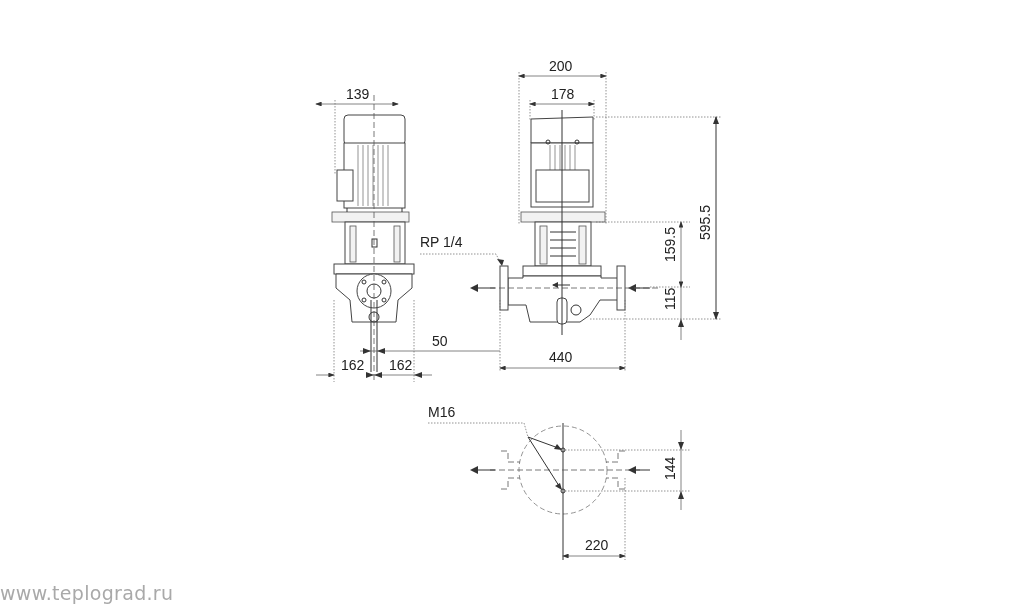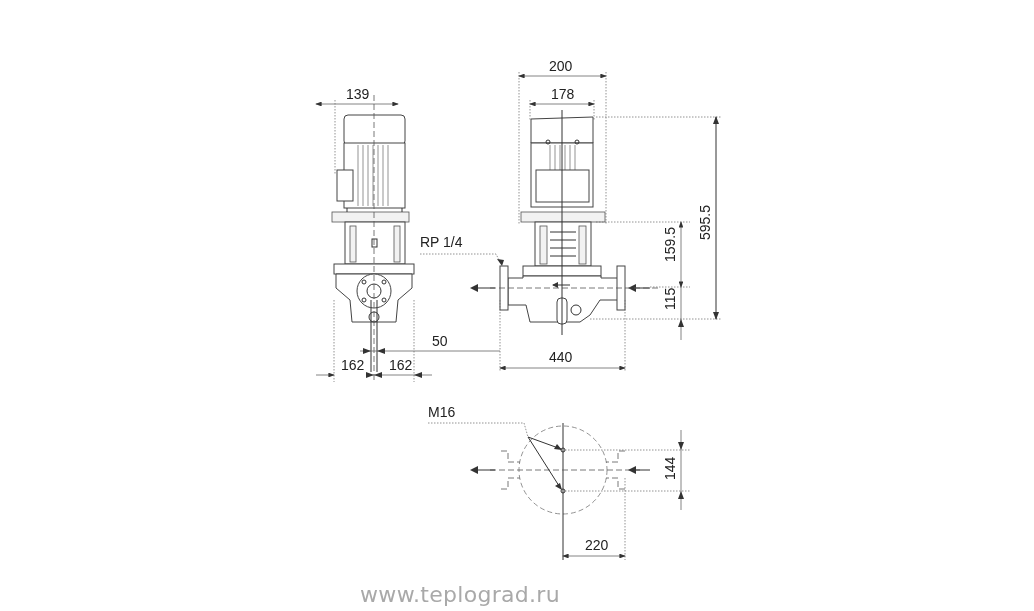"www.teplograd.ru" .watermark { font-size: 22px -> 19px; text-align: center -> left }
